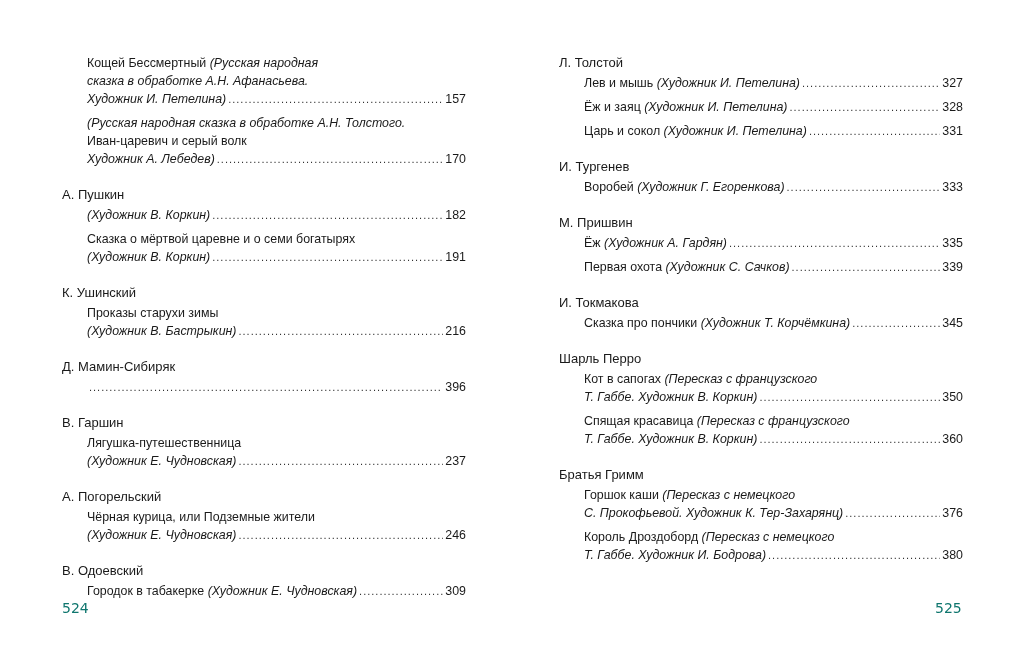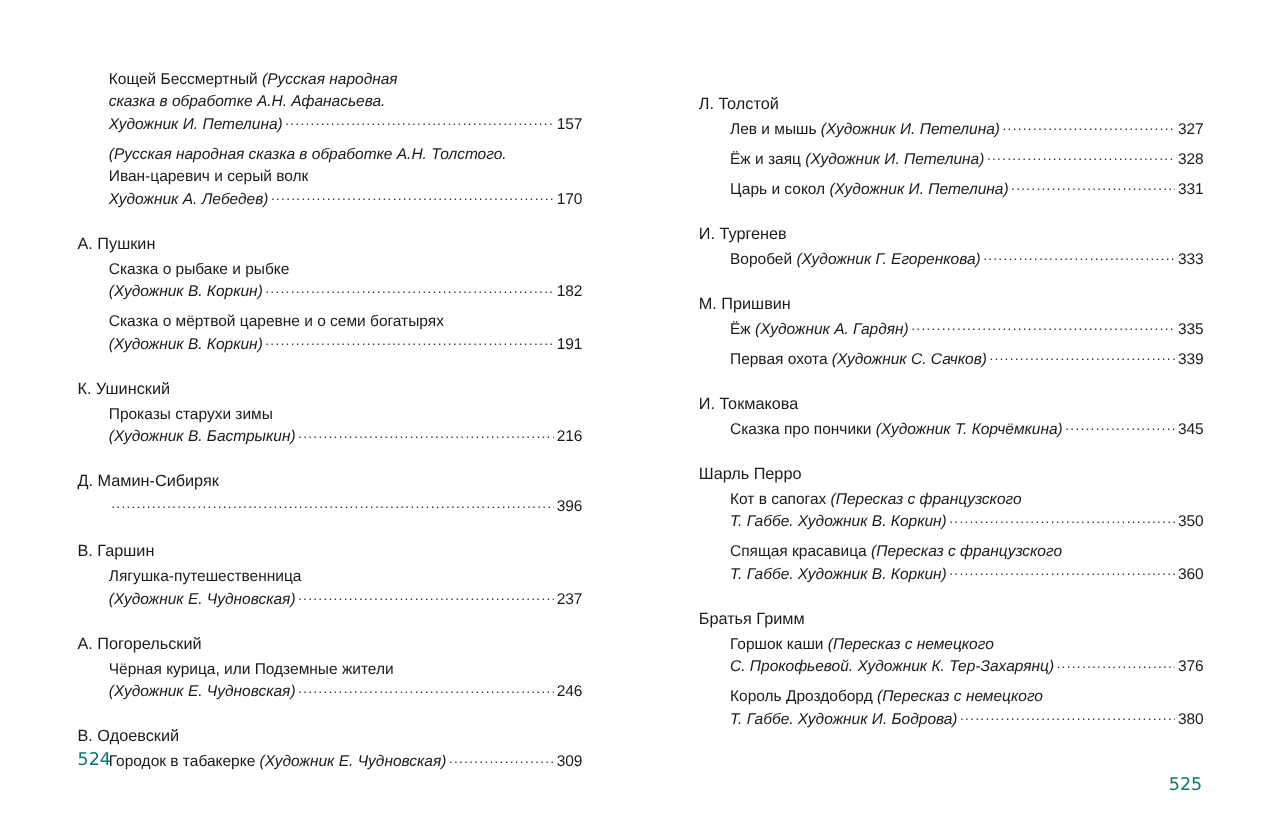"Л. Толстой" .page.right { margin-top: 20px -> none }
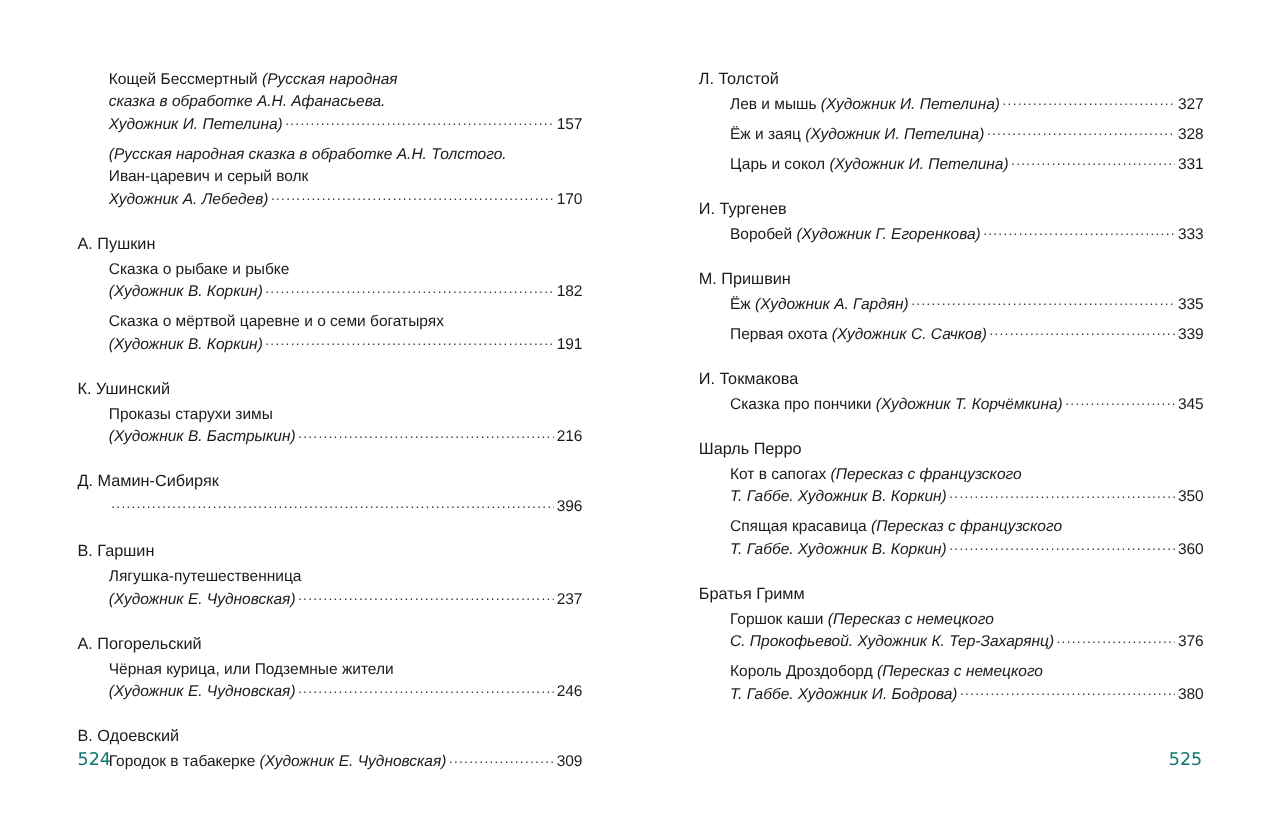"Лев и мышь (Художник И." .entry .lastline { align-items: center -> flex-end }
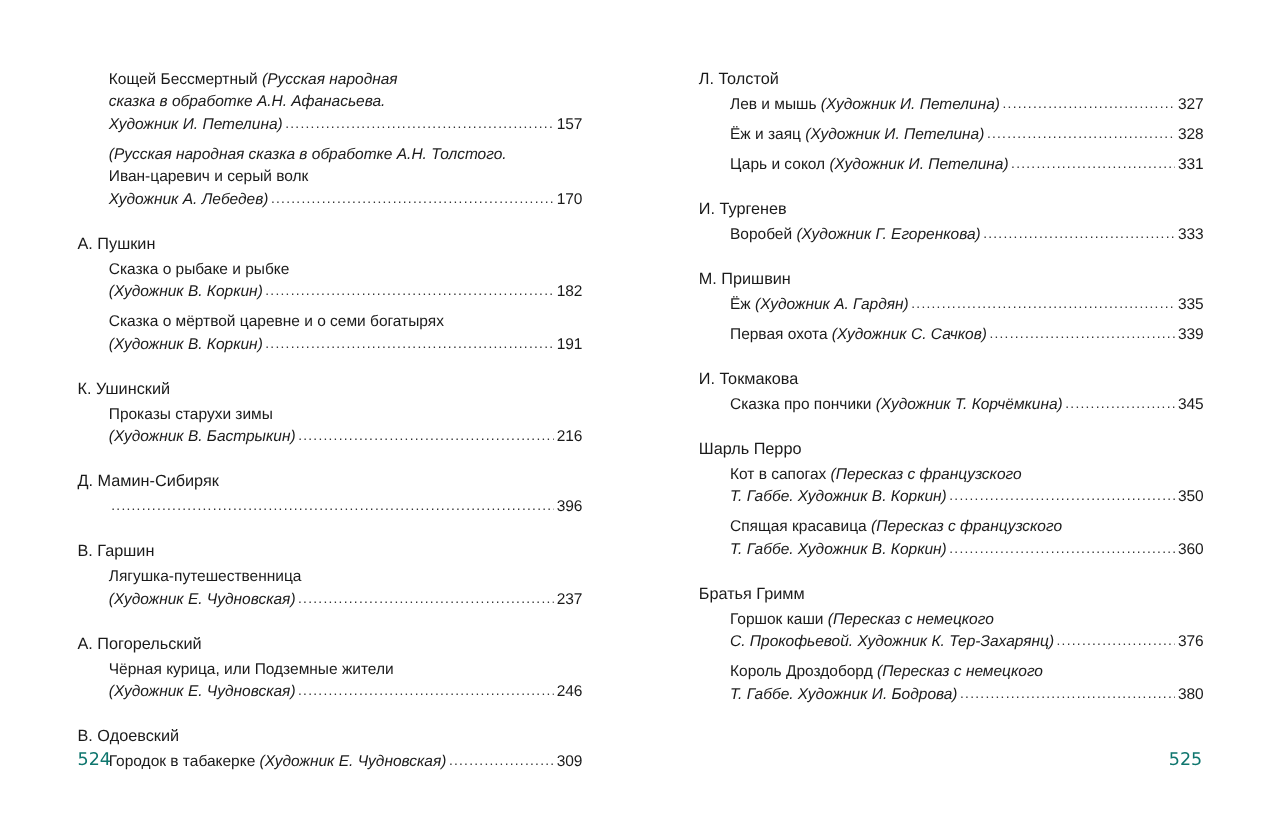"Сказка о рыбаке и рыбке" span.line { html: <span><span>Сказка о рыбаке и рыбке</span></span> -> none }
